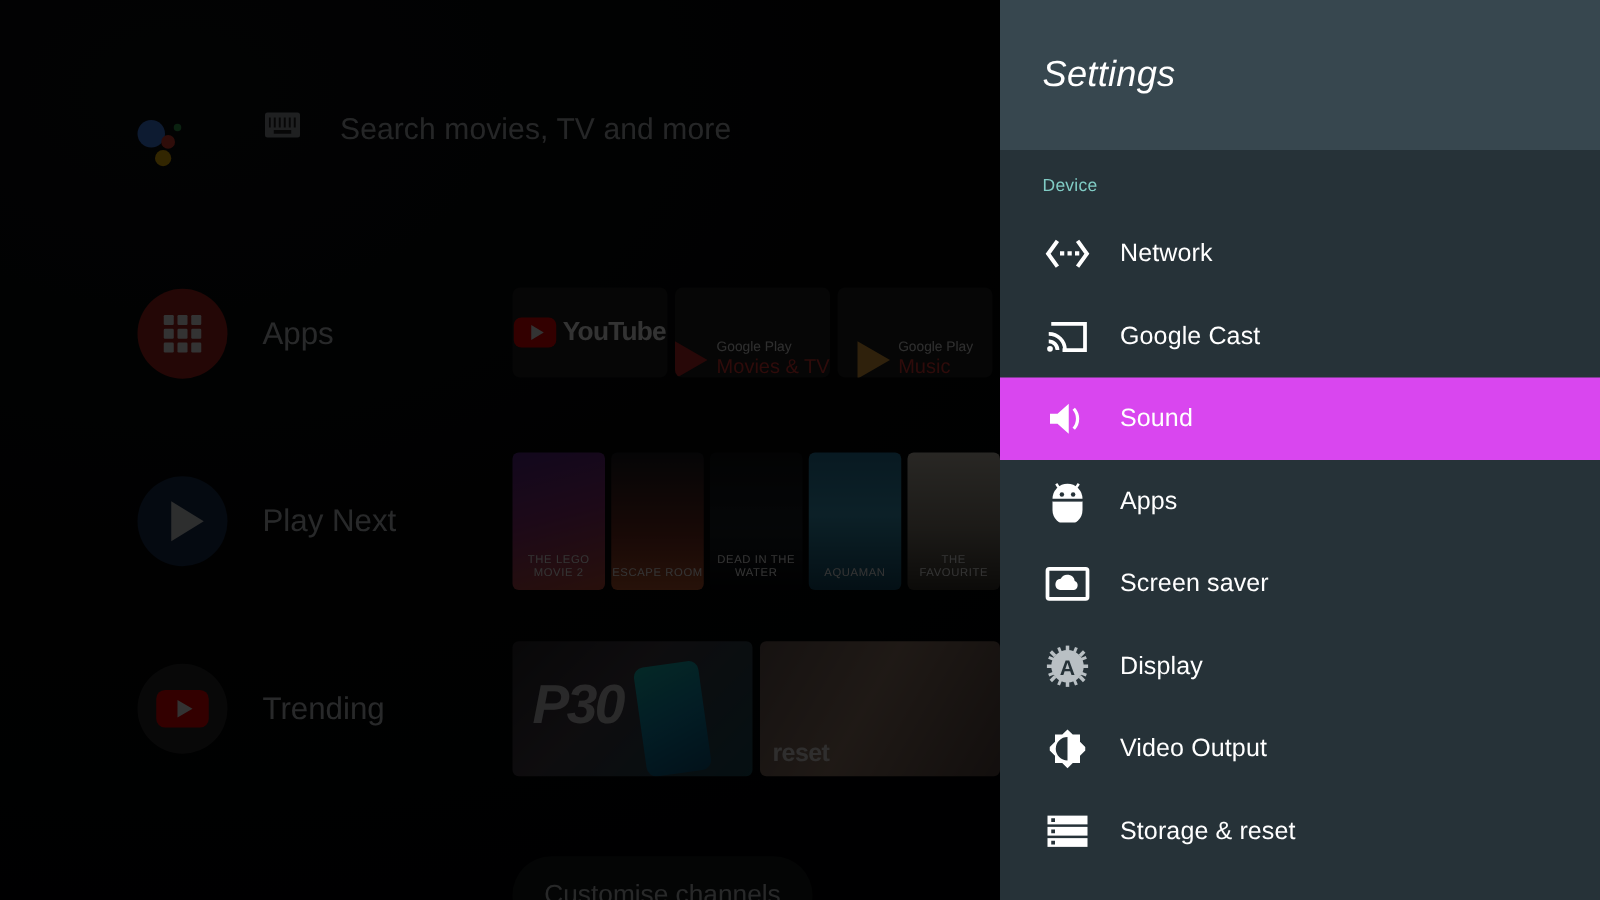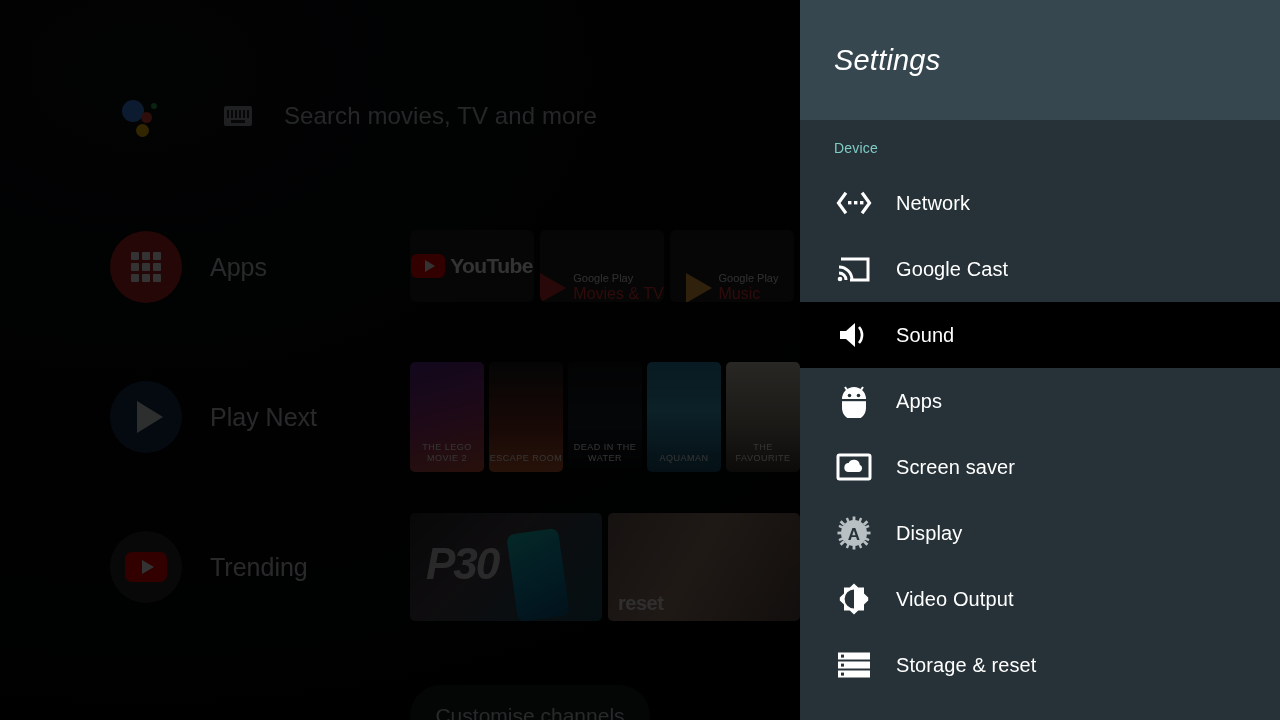"Search movies, TV and more" .search-row { align-items: center -> none; left: 122px -> 110px }
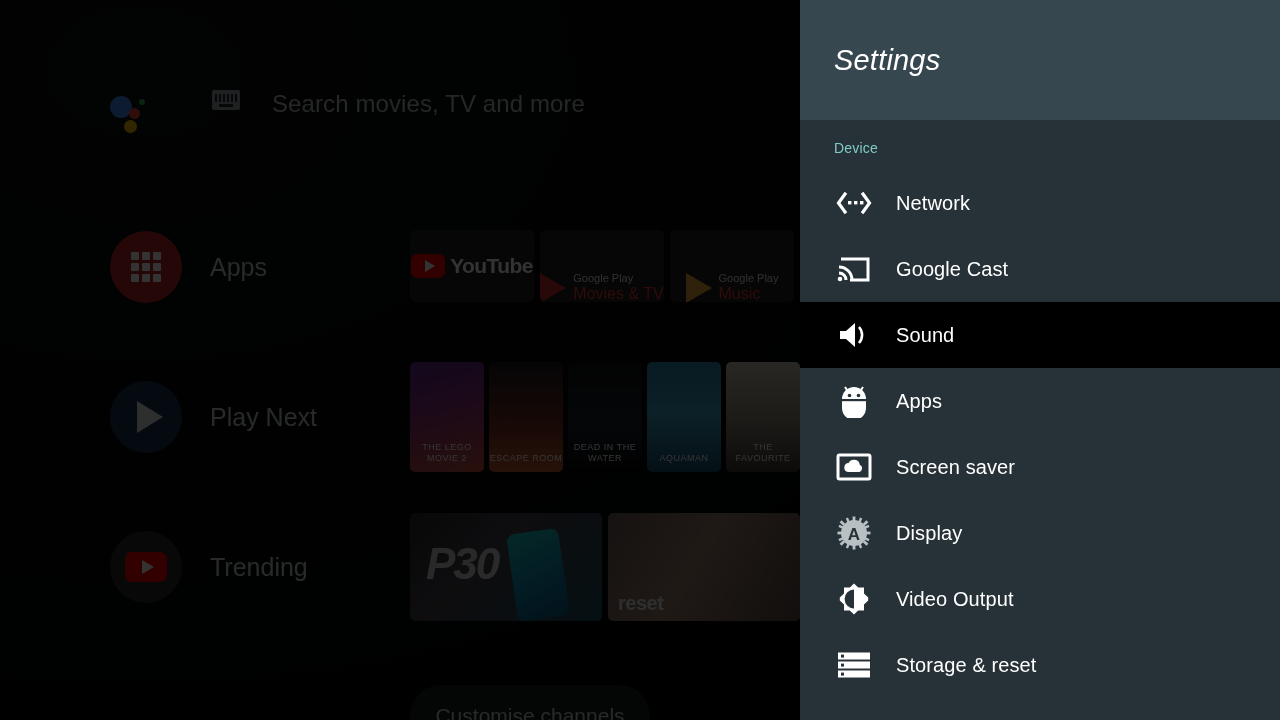"Sound" .menu-item.selected { background: #000000 -> #d946ef }
